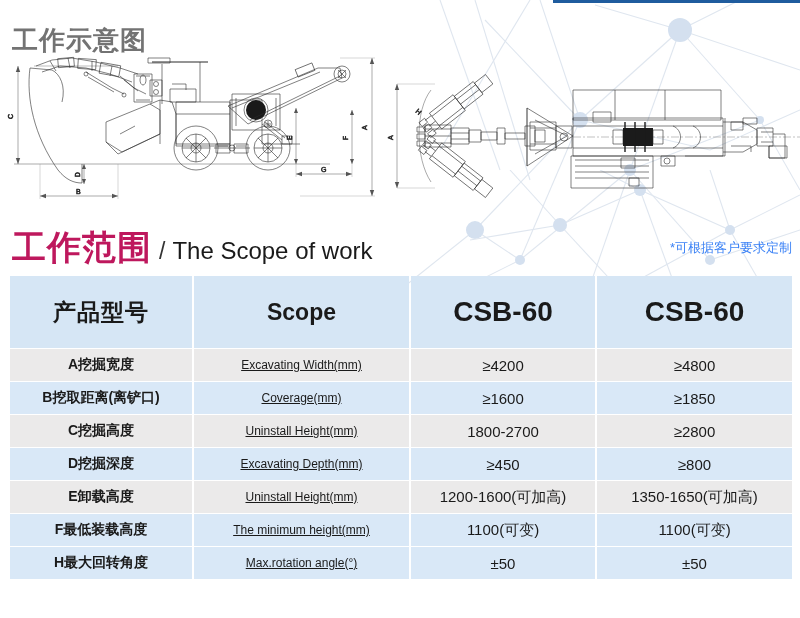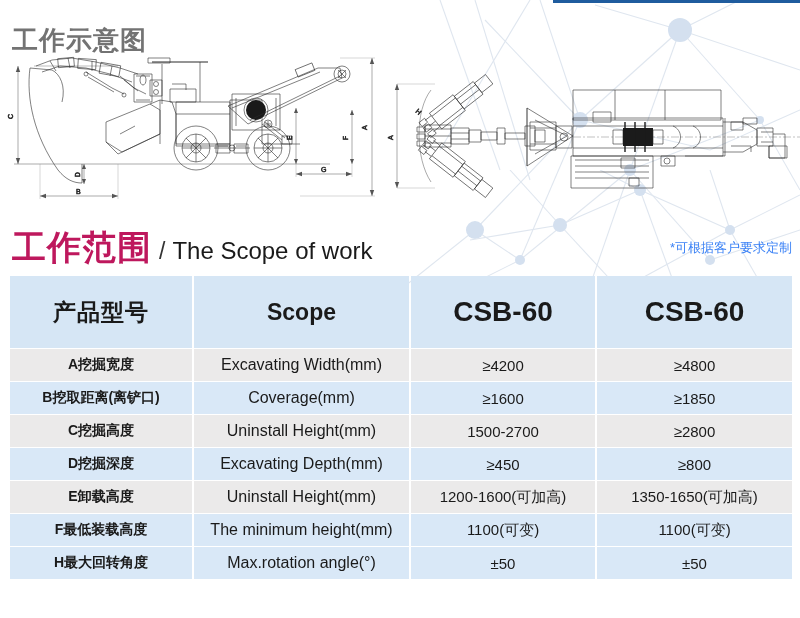"Excavating Width(mm)" .cell-en { font-size: 16px -> 12px; text-decoration: none -> underline }
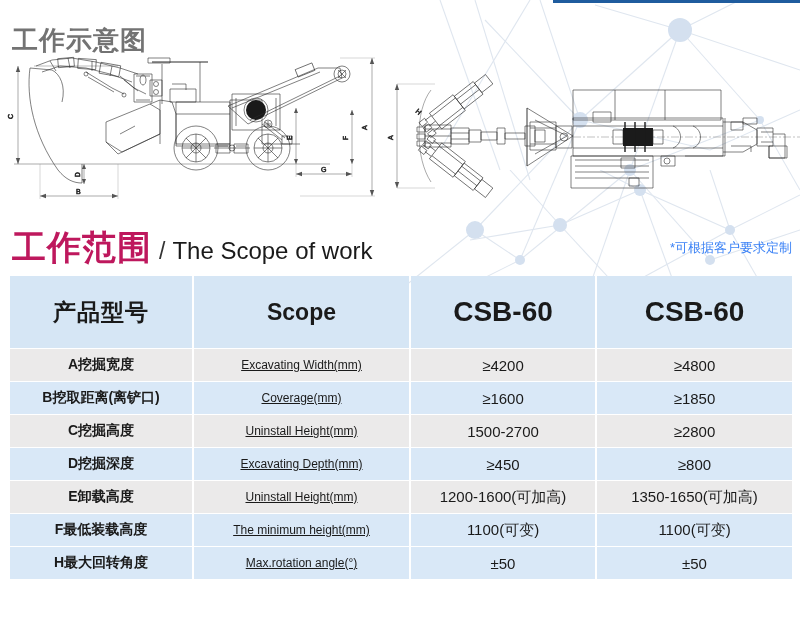"1500-2700" td.cell-val { text: 1500-2700 -> 1800-2700 }
